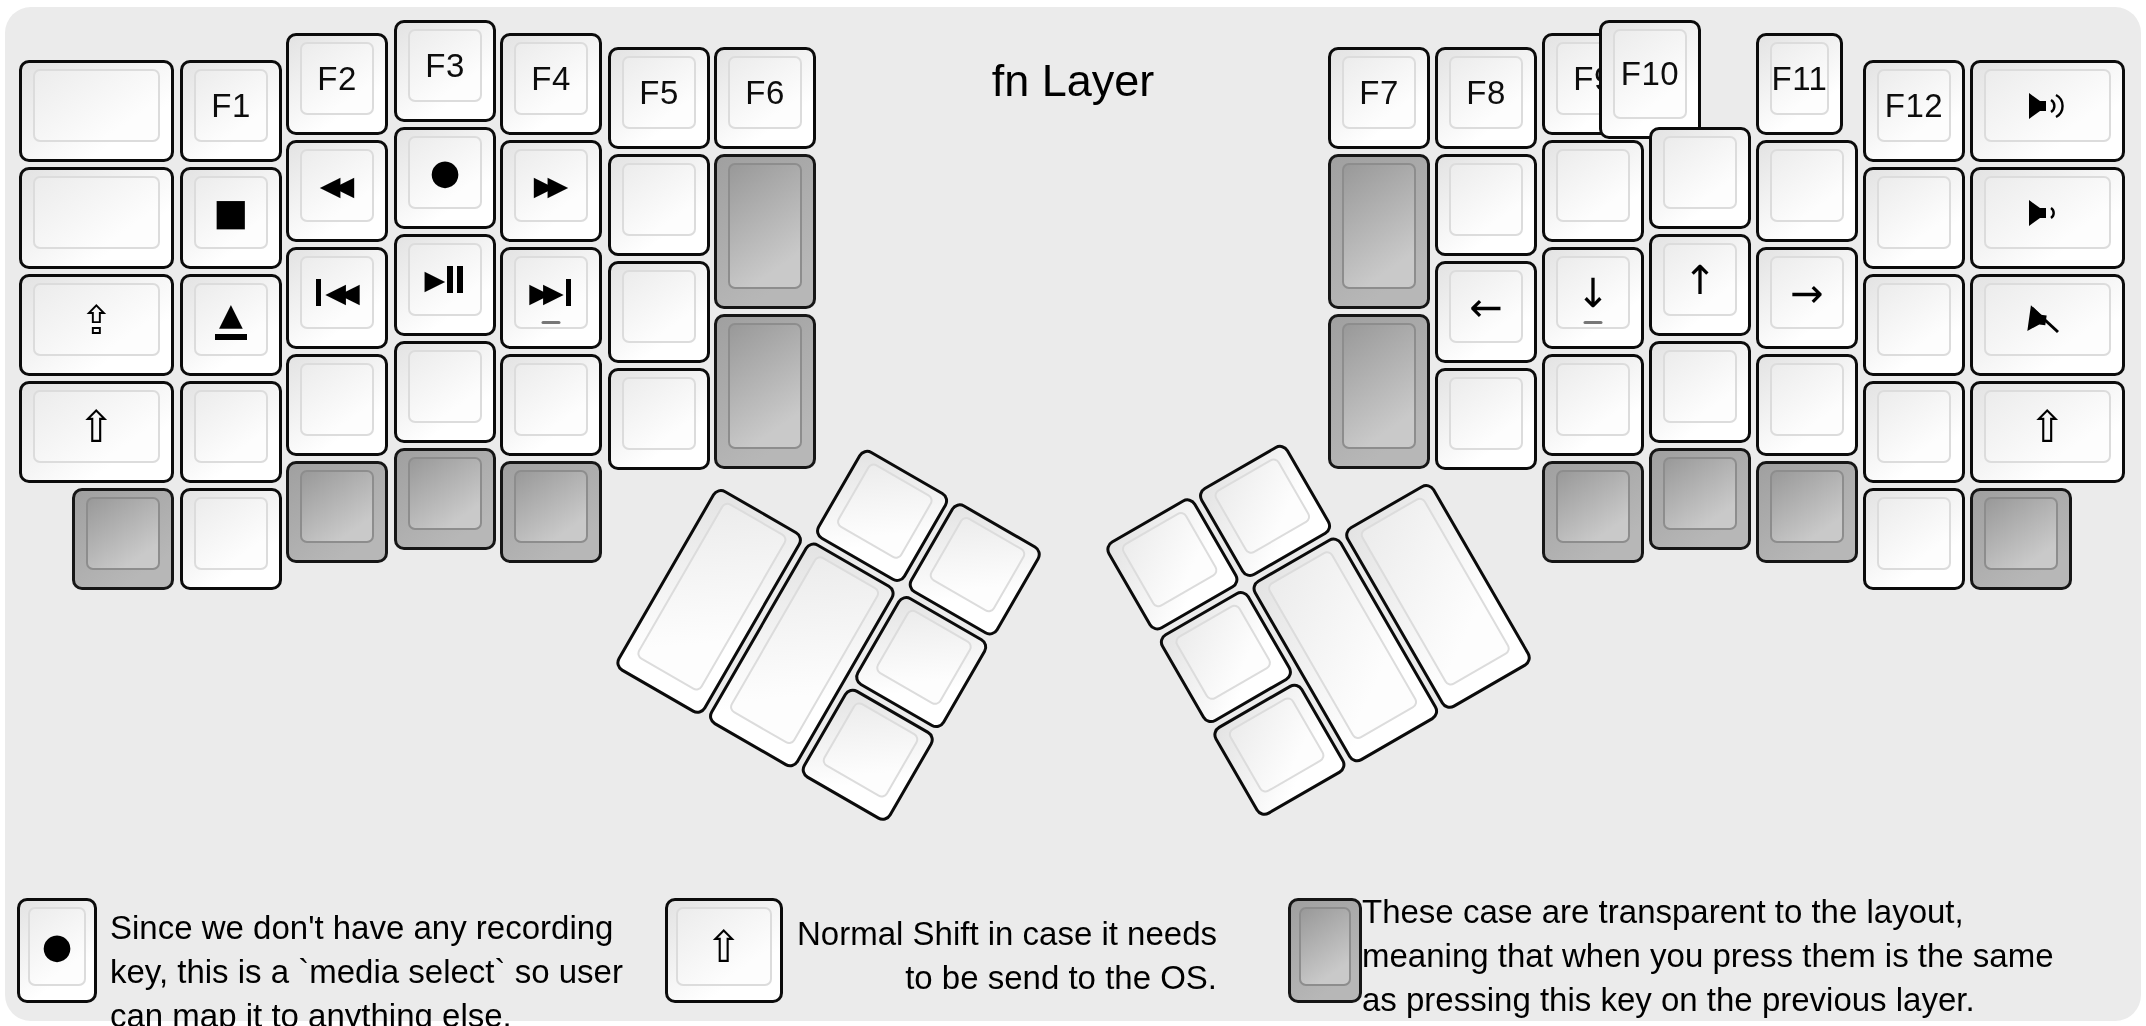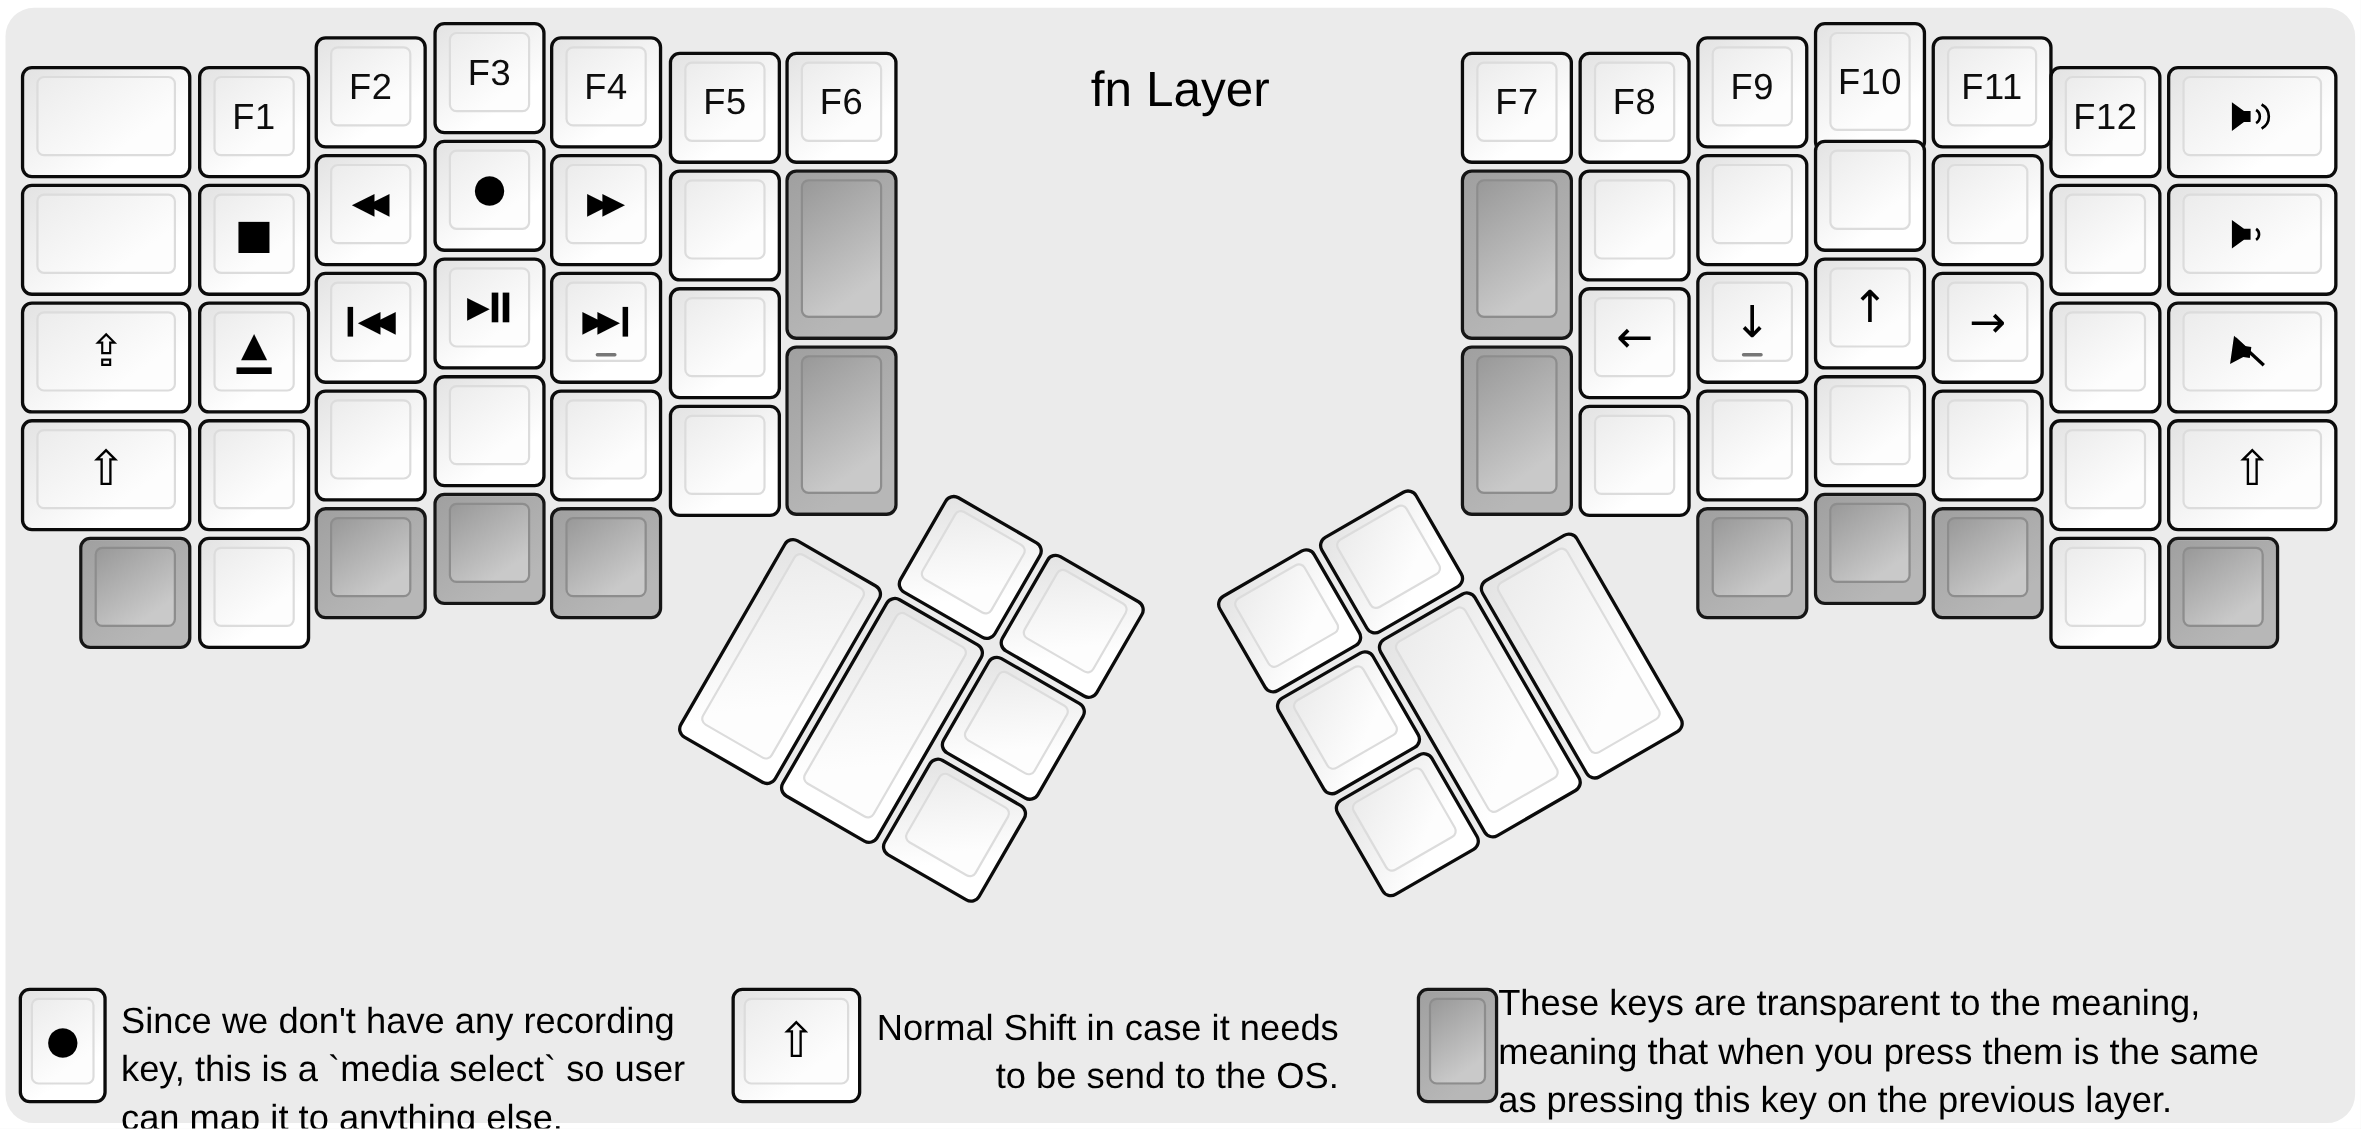"F10" div.key { left: 1649px -> 1599px }
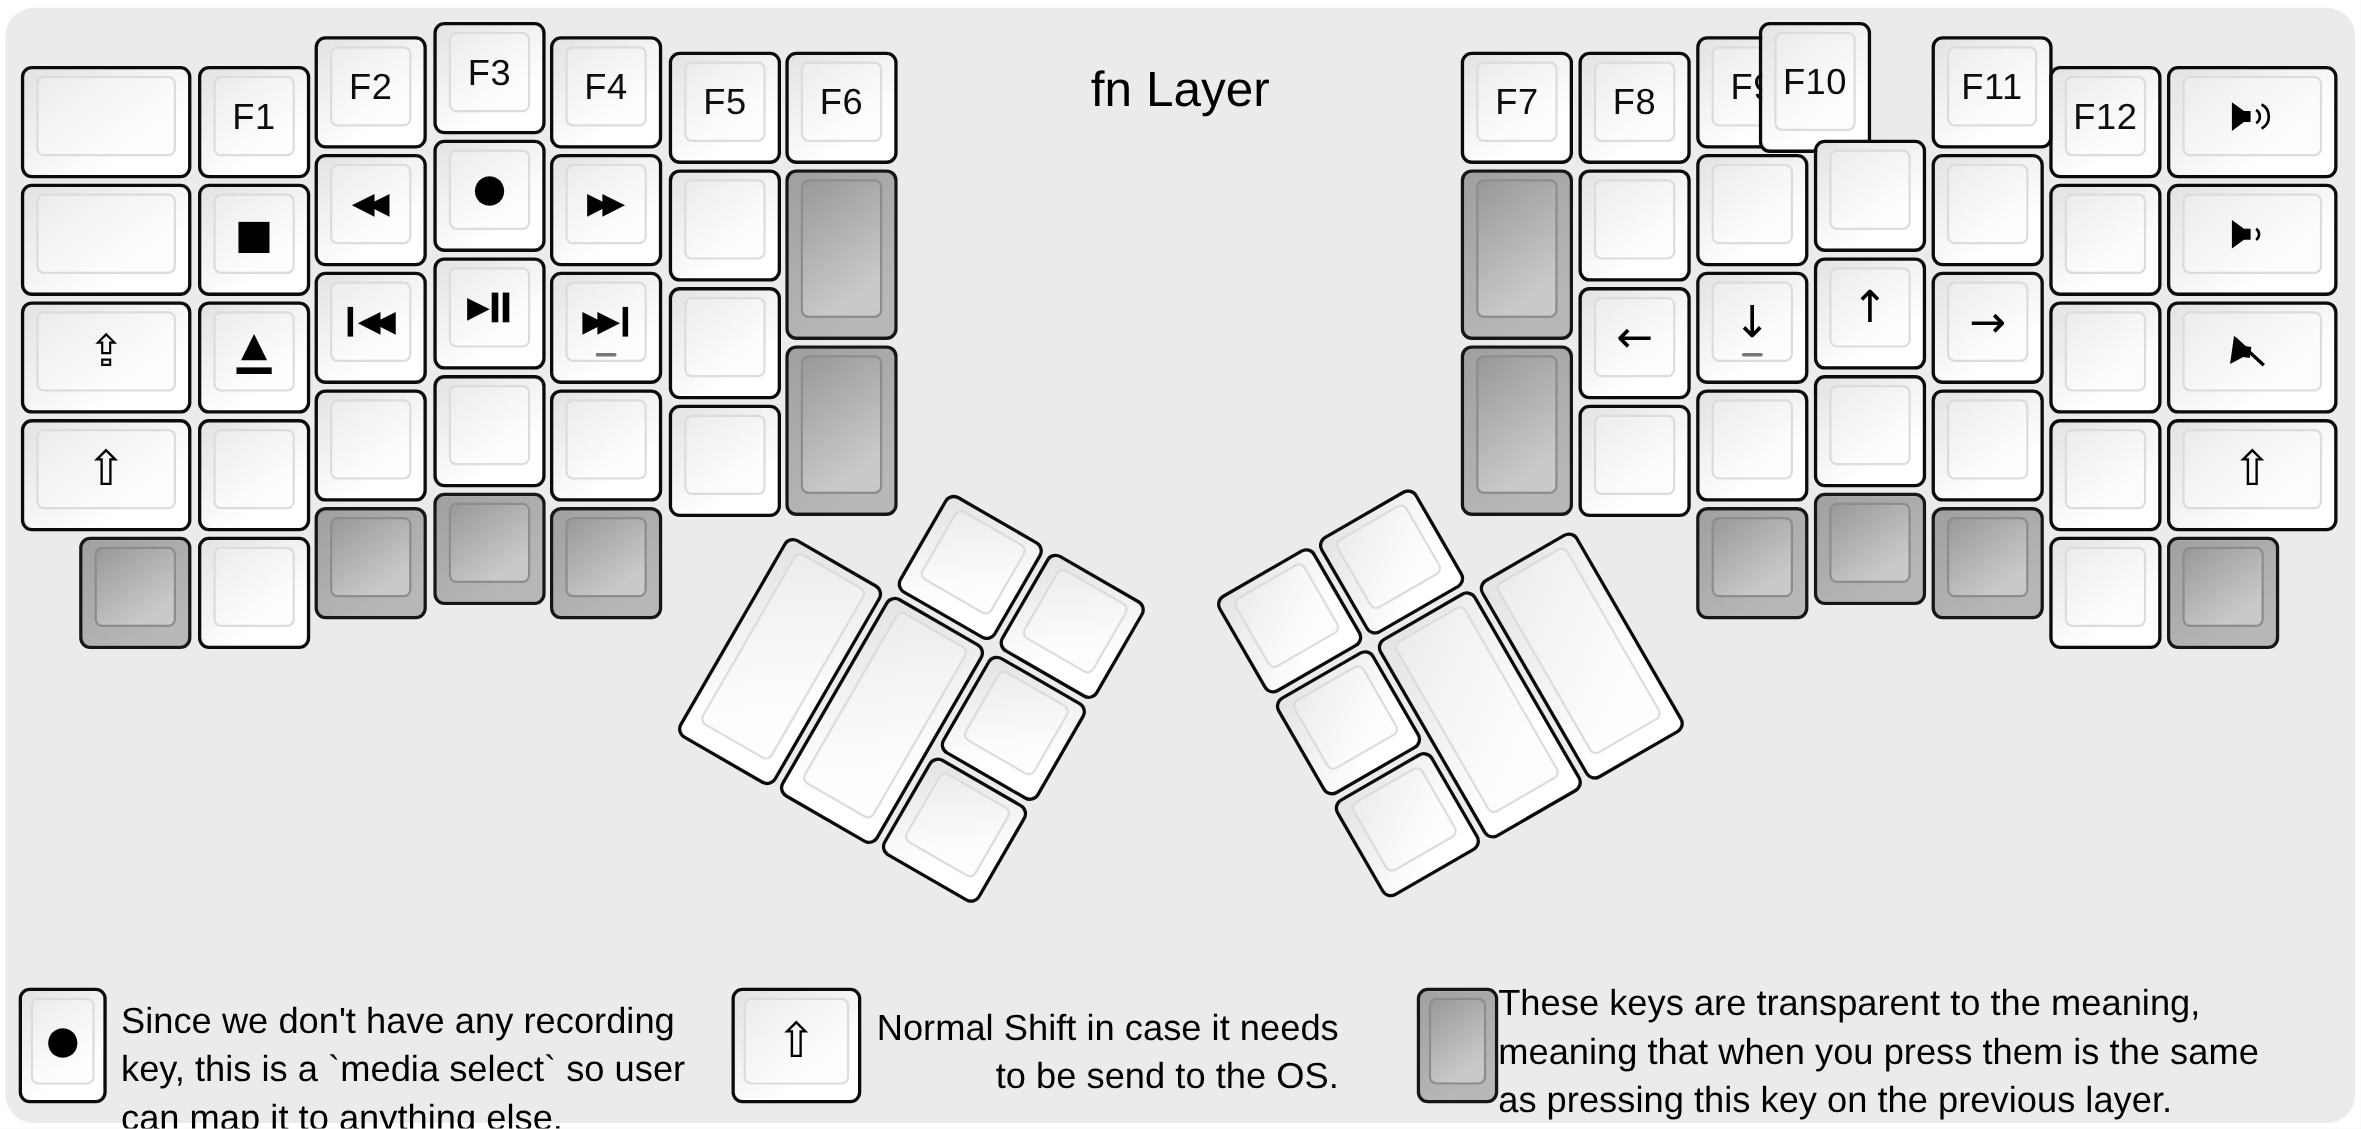"F11" div.key { width: 110px -> 87px }
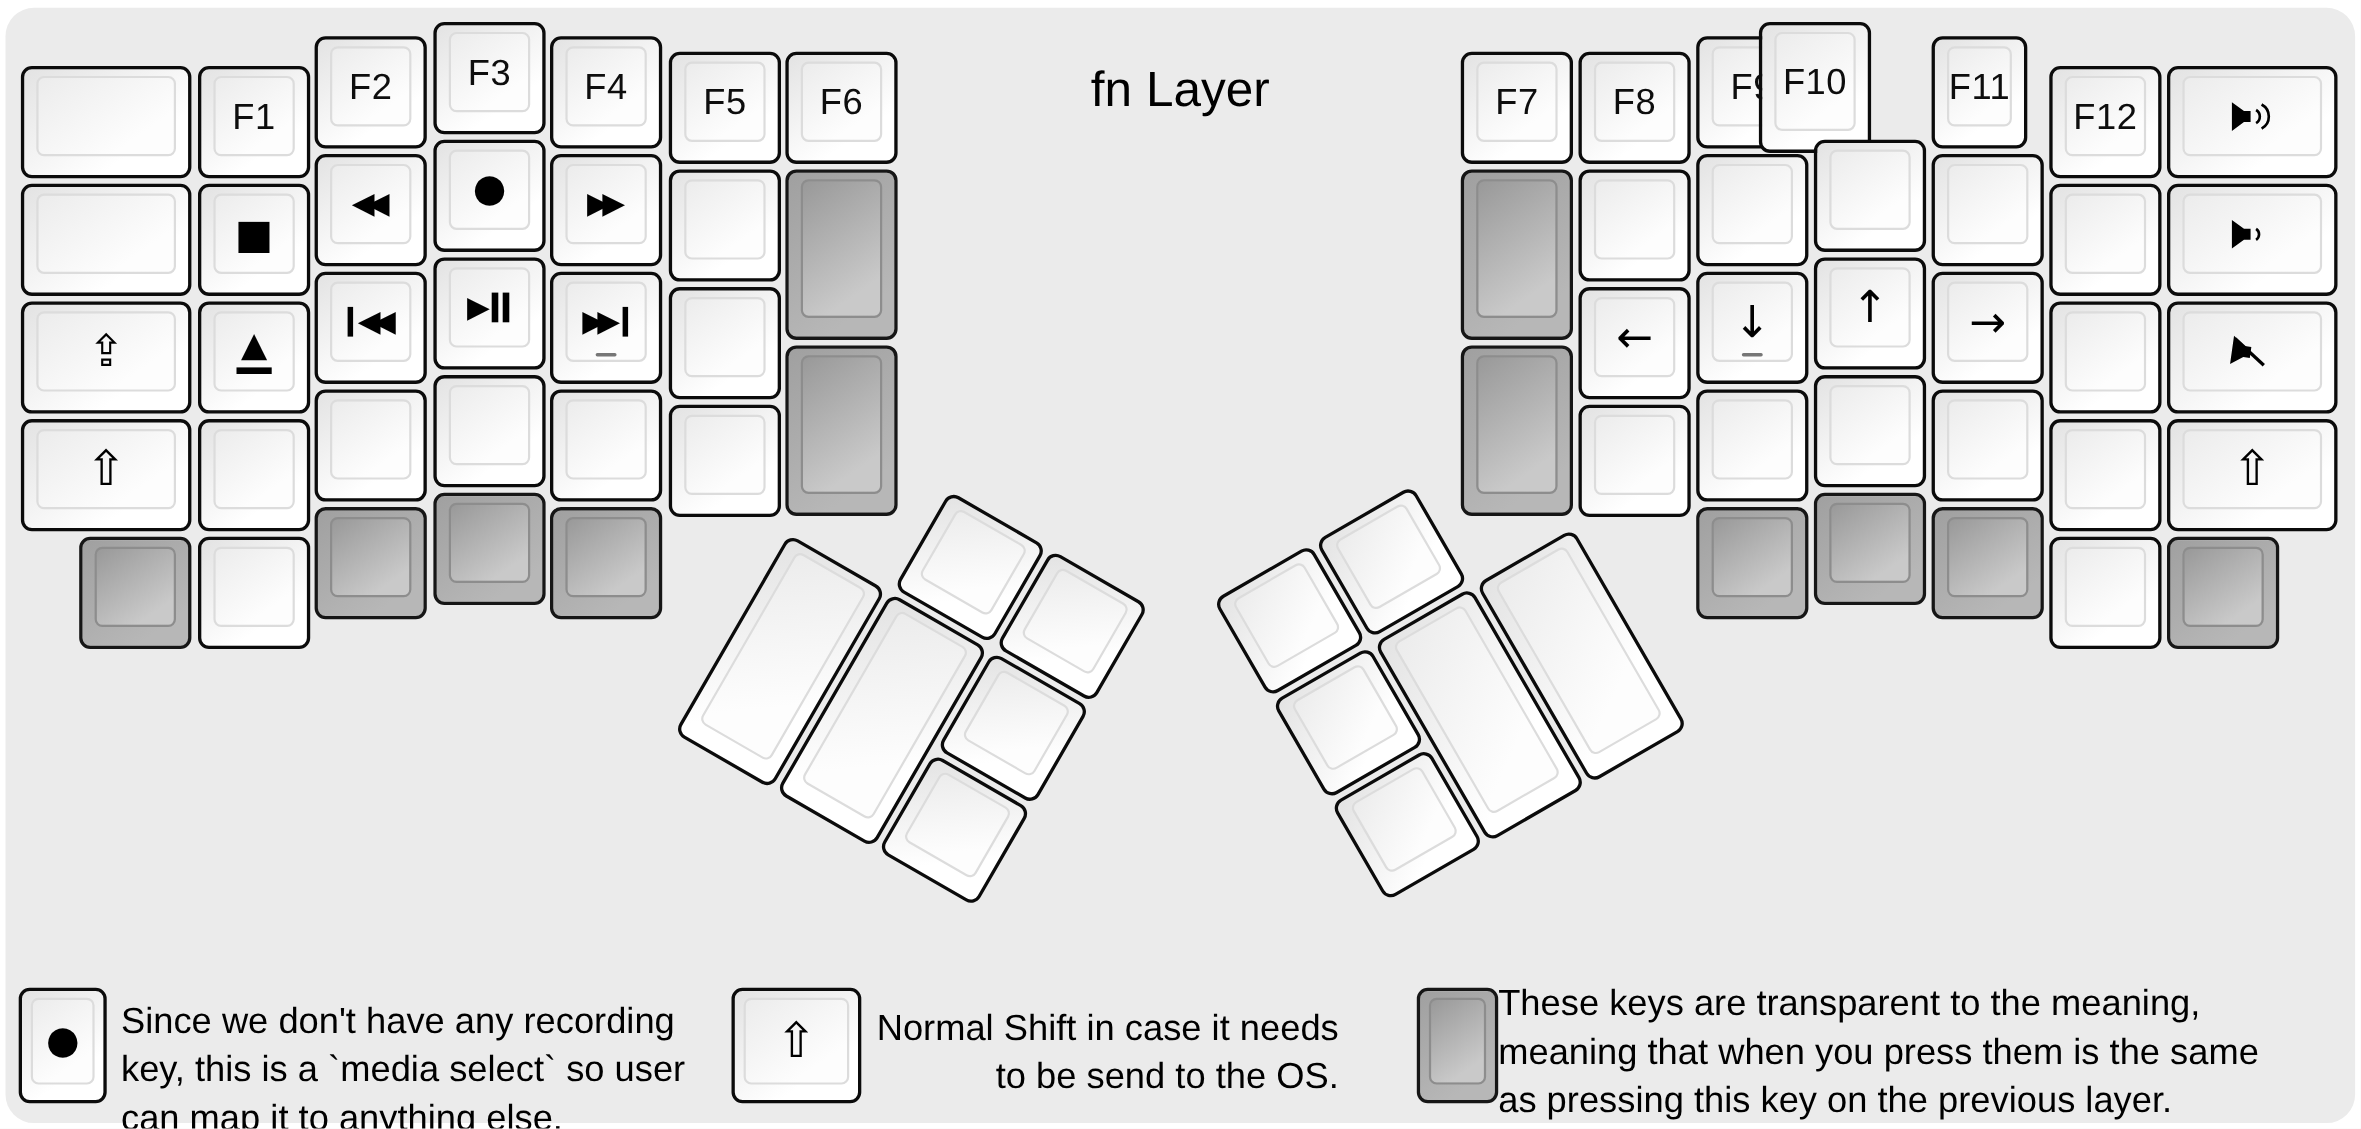"These keys are transparent to" span { text: keys are transparent to the meaning -> case are transparent to the layout }
